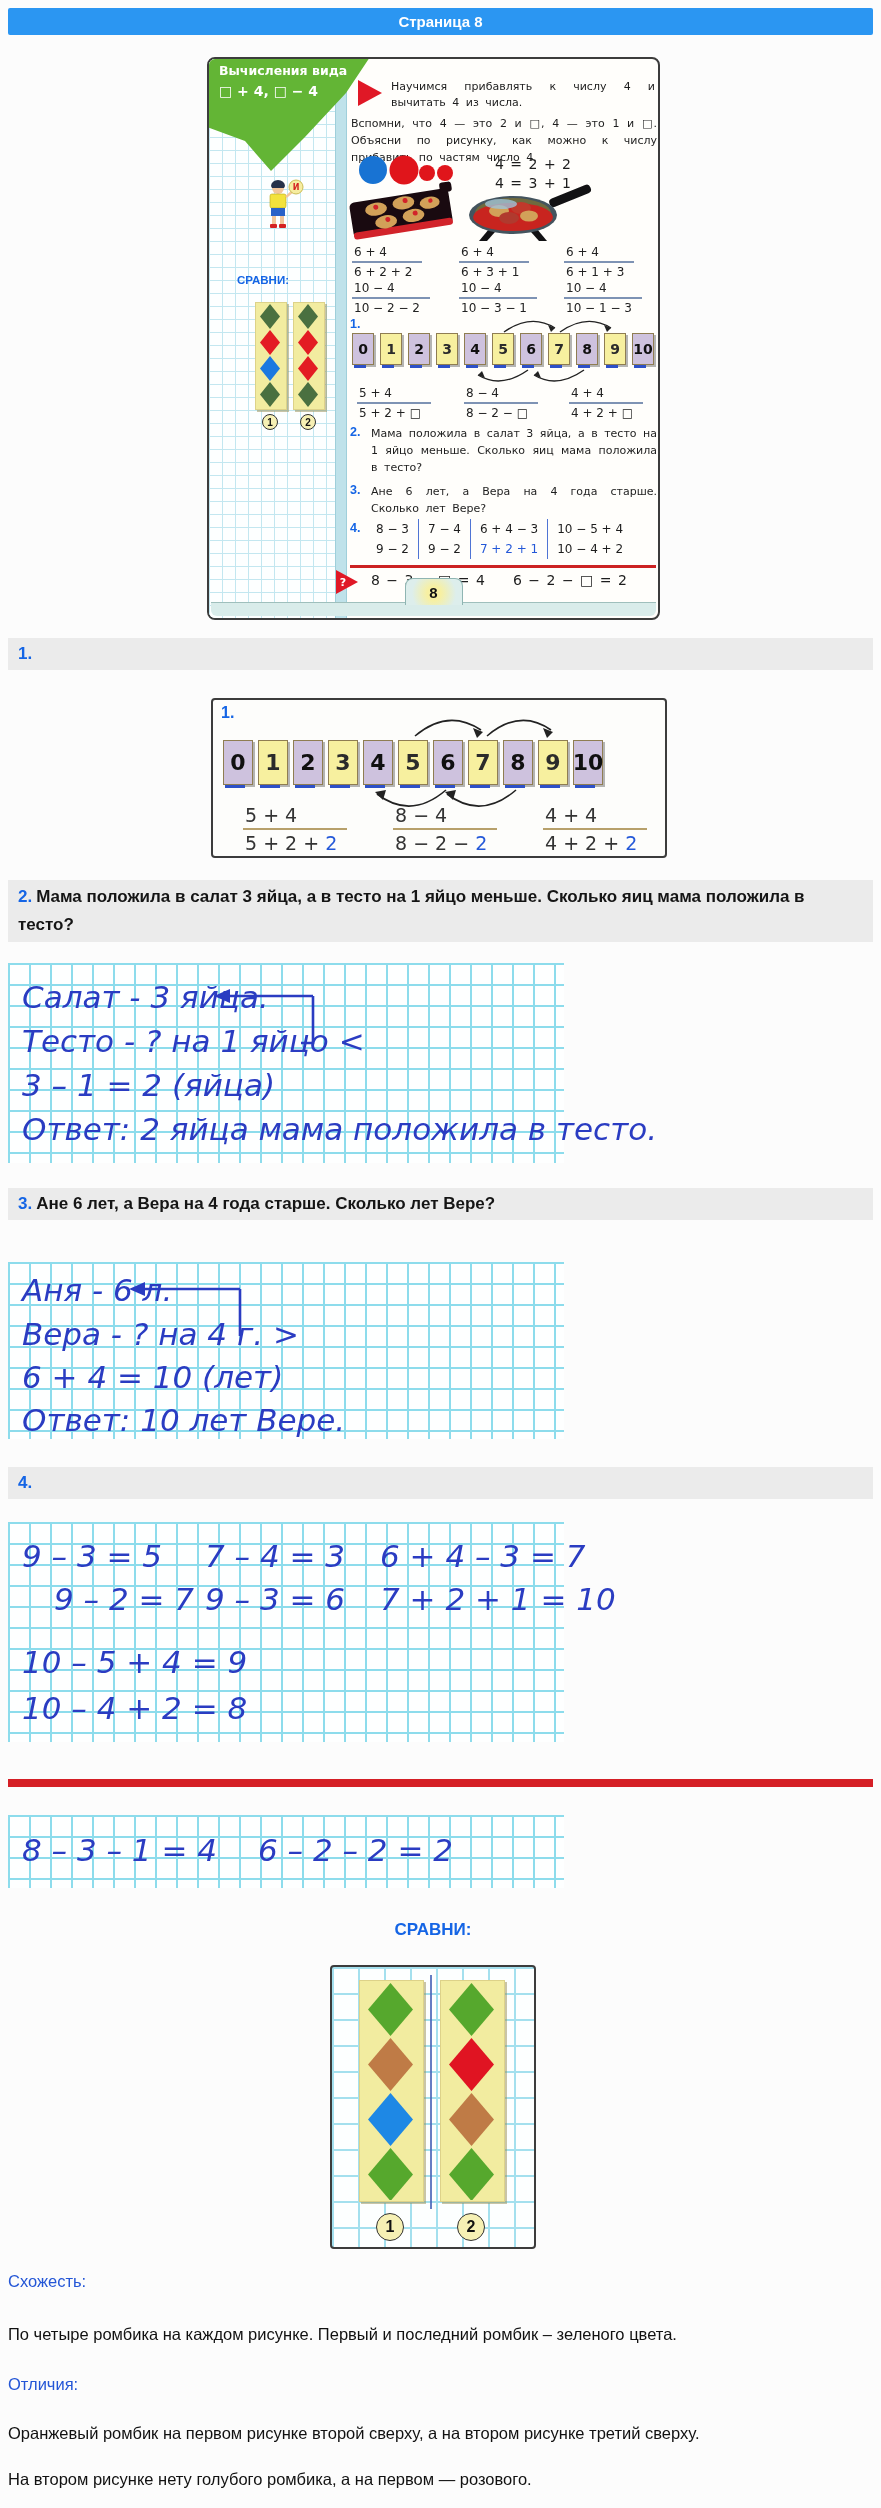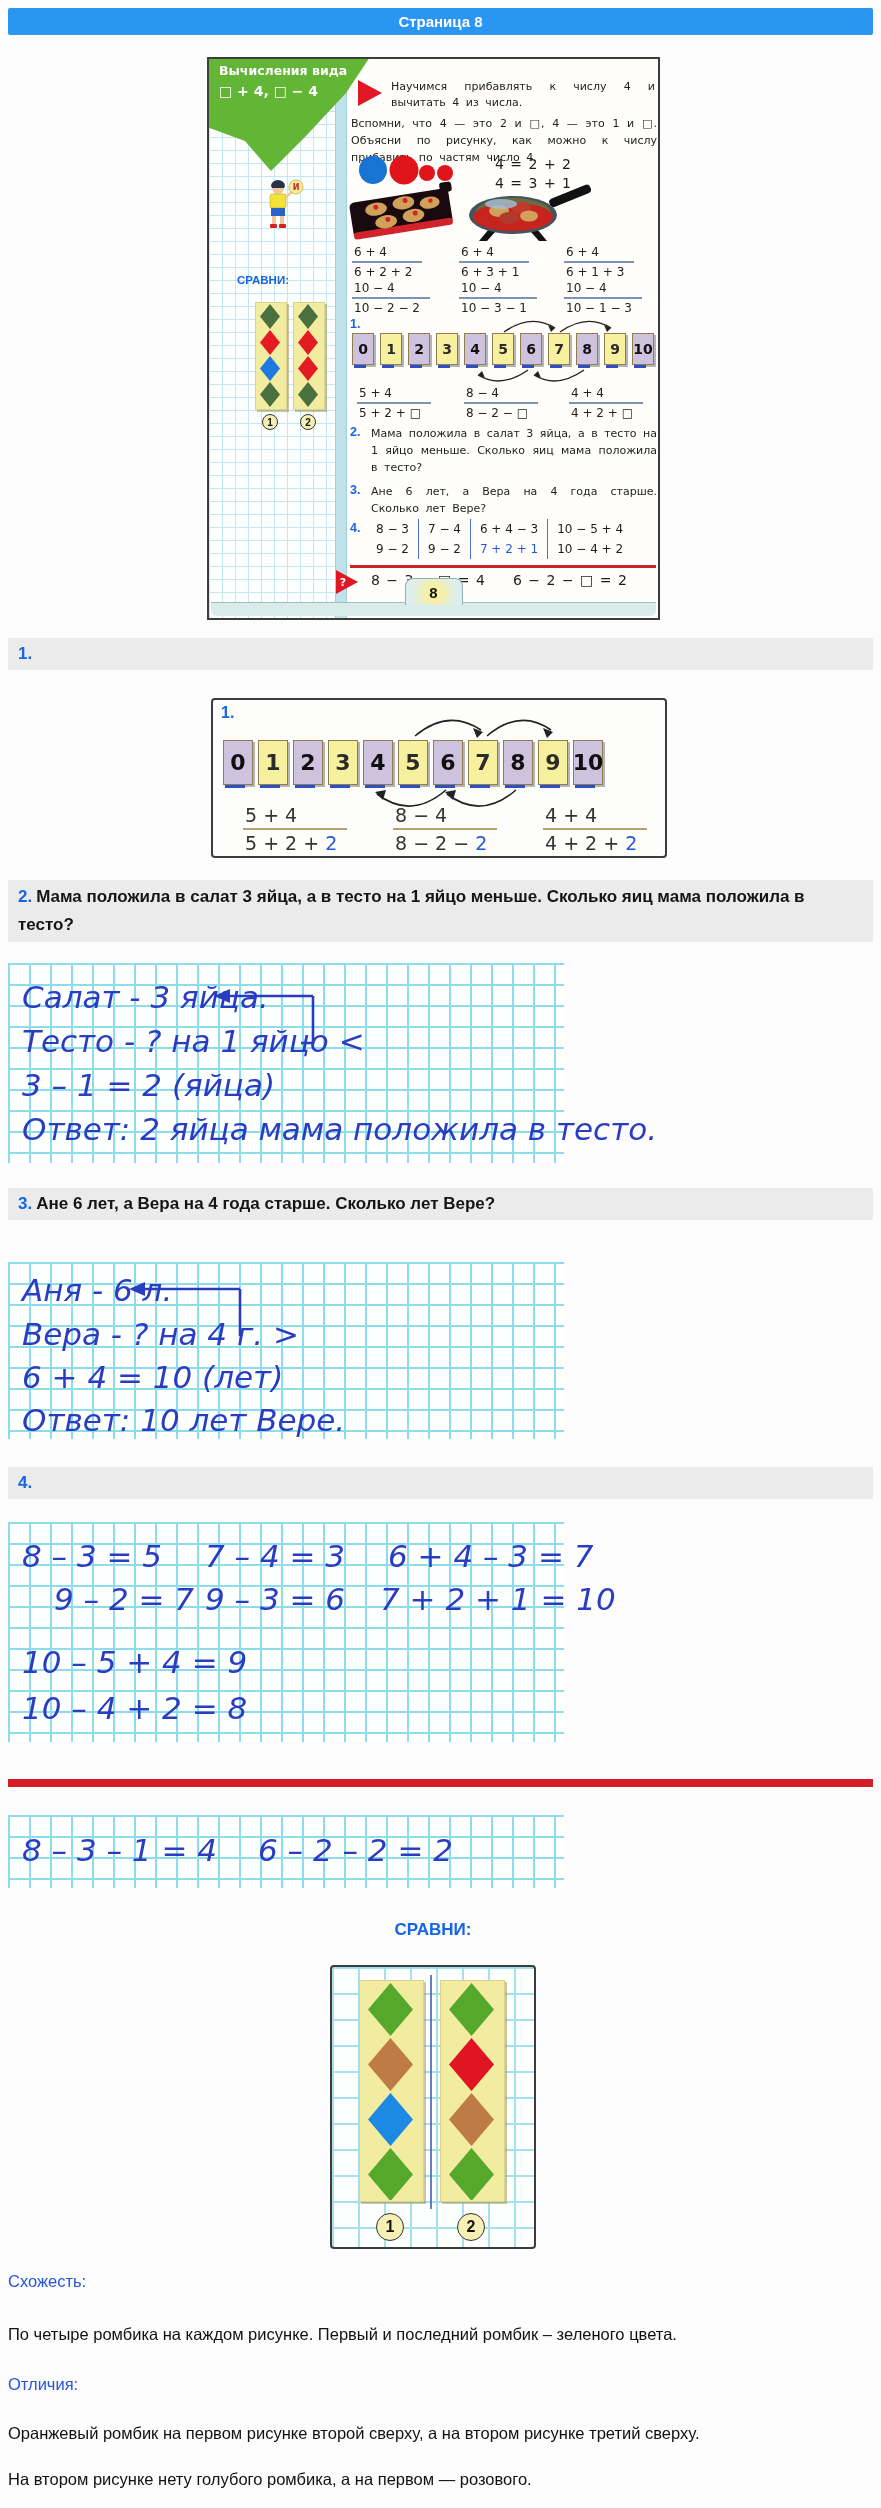"Вычисления вида" .bookpage { border-radius: 0 -> 8px }
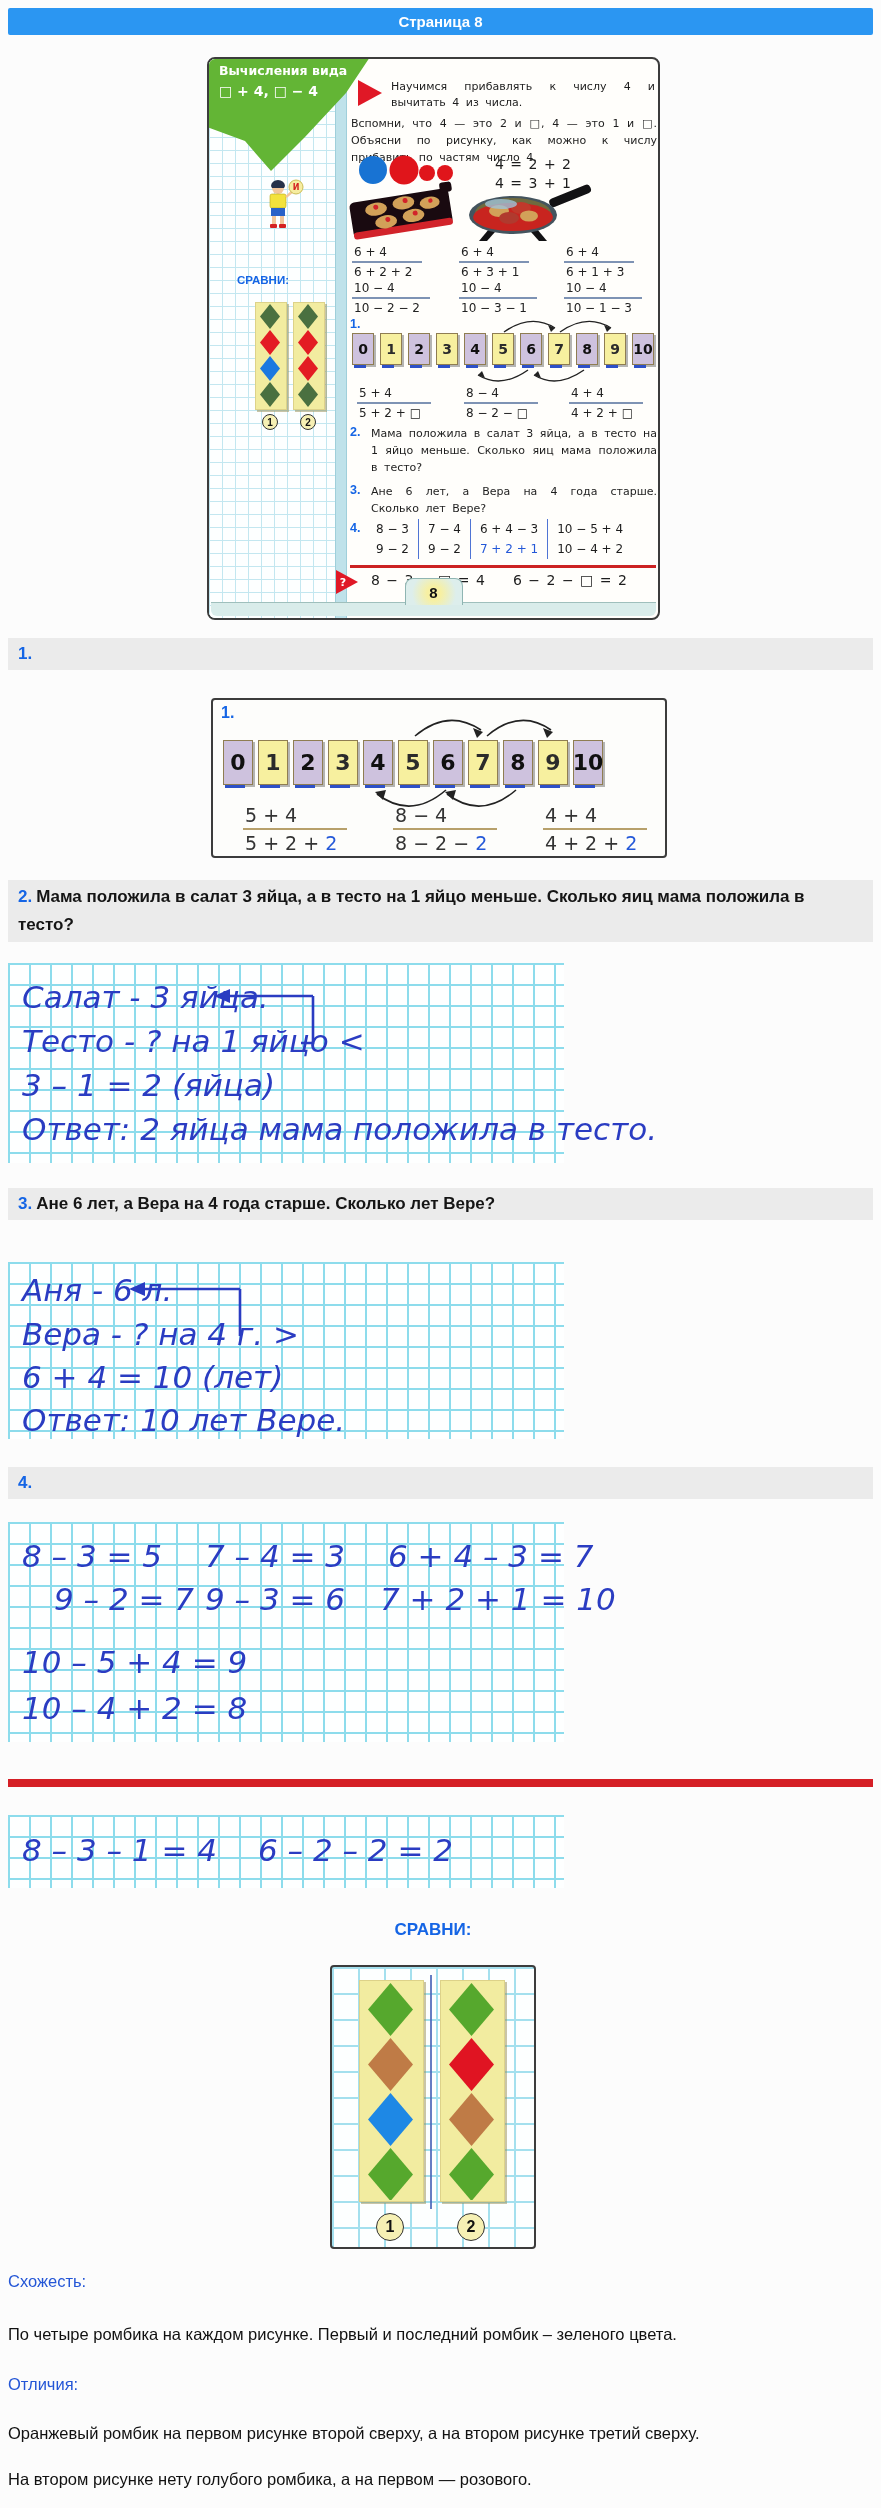"8 – 3 = 5" div.hand { text: 8 -> 9 }
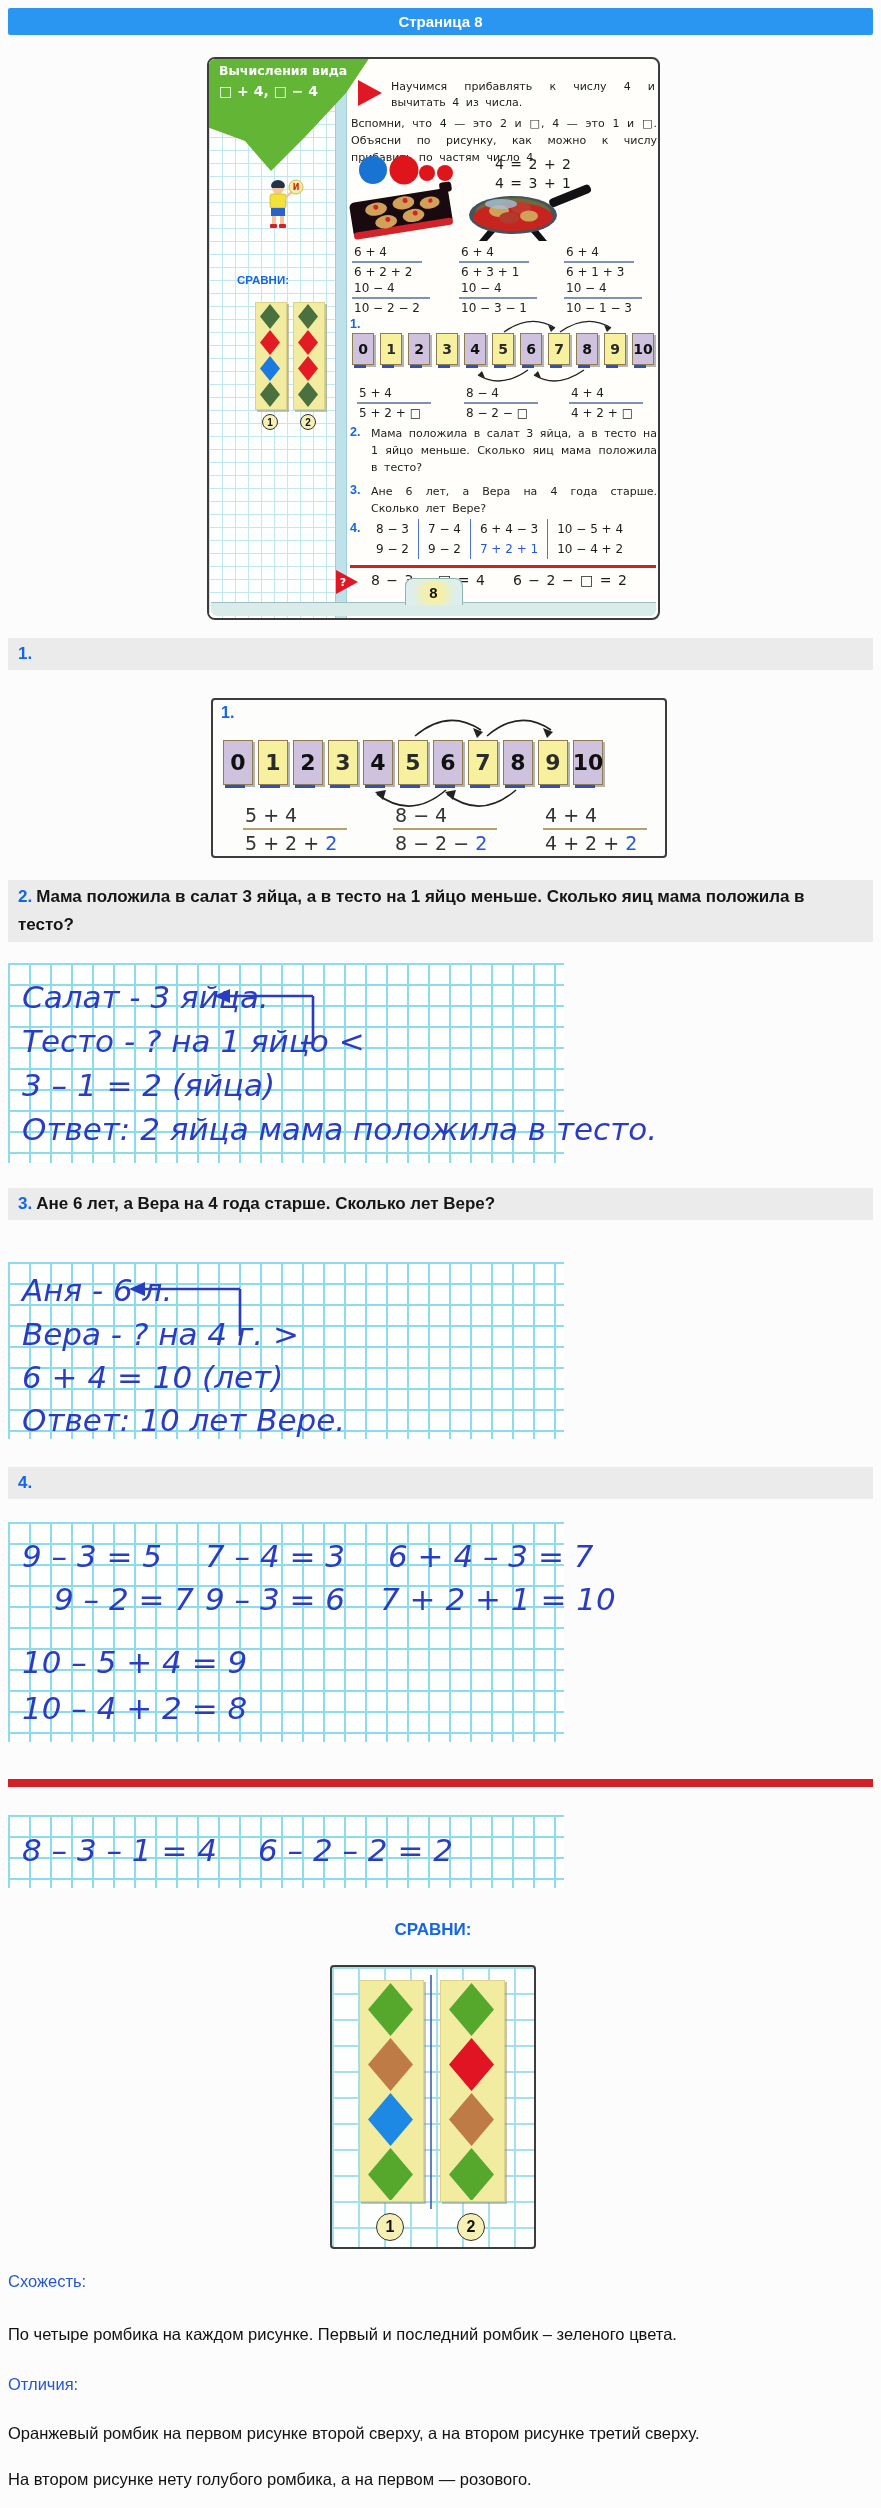"6 + 4 – 3" div.hand { margin-left: 8px -> none }
